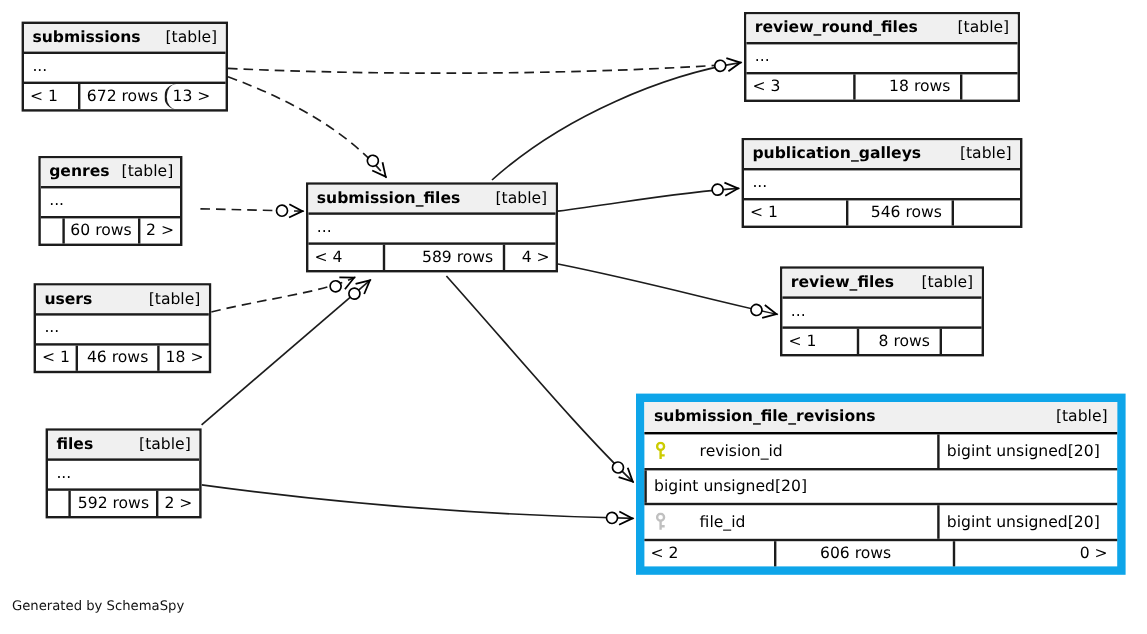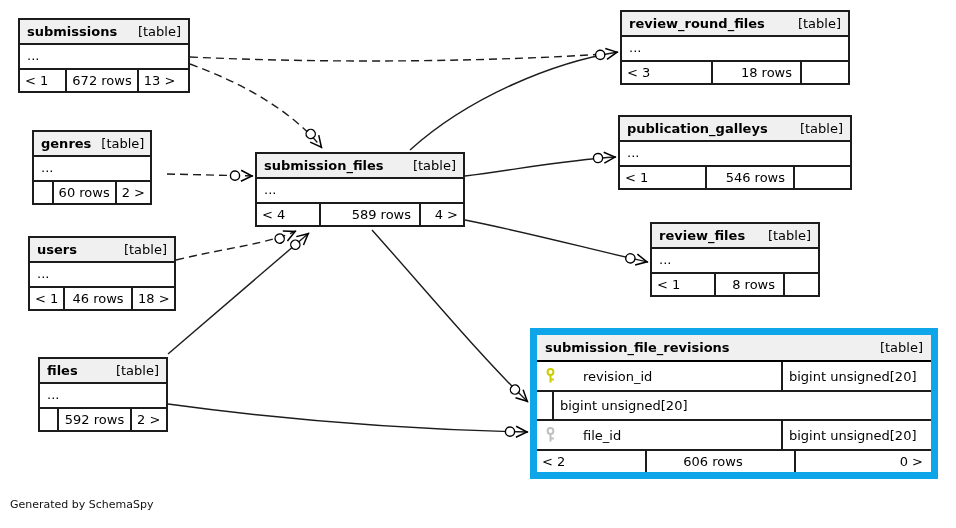"13 >" span.fc { border-radius: none -> 10px }
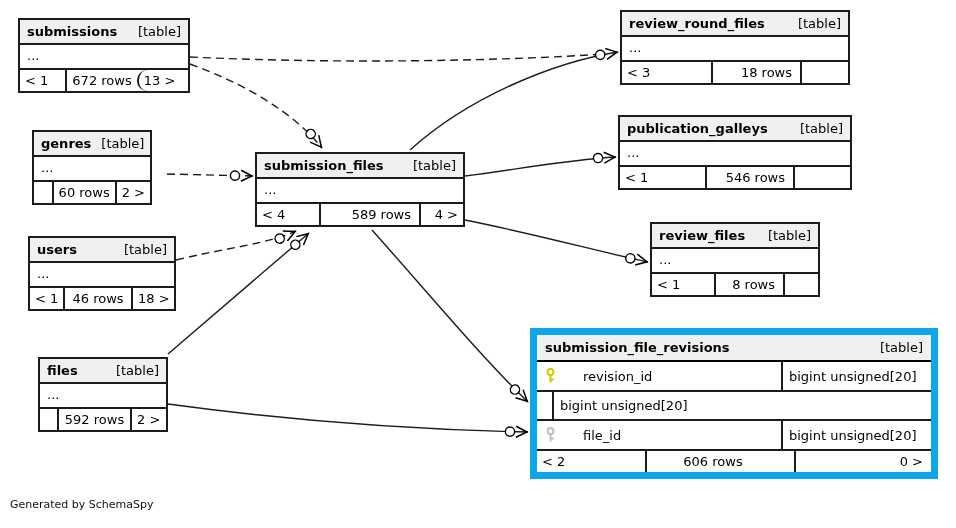"bigint unsigned[20]" .col-type { margin-left: 15px -> none }
